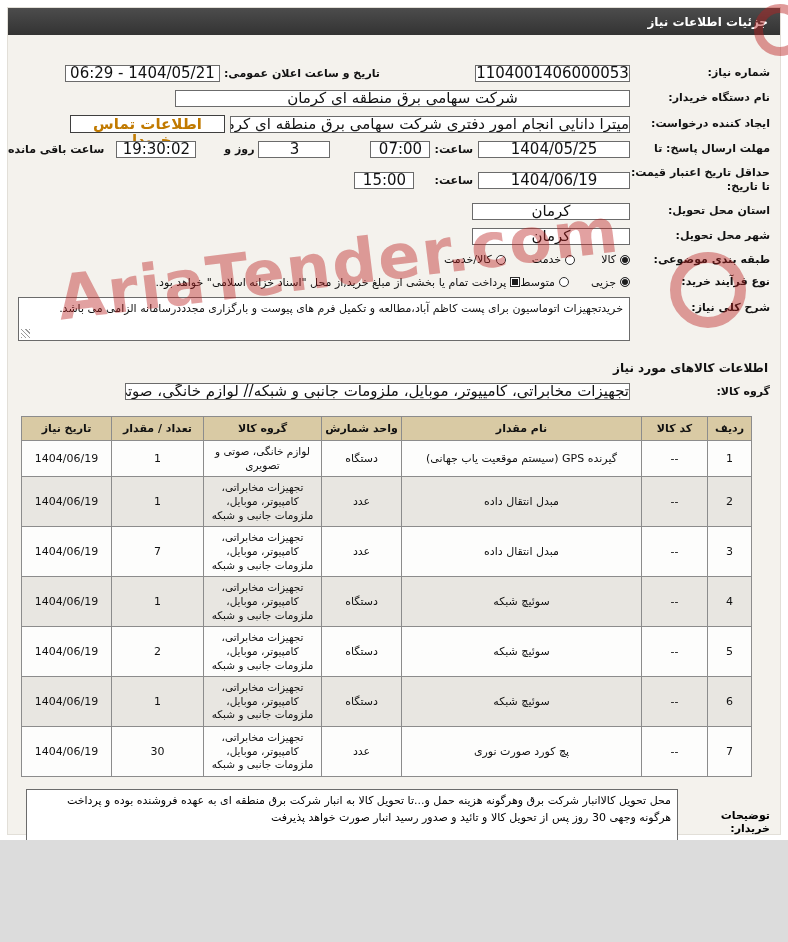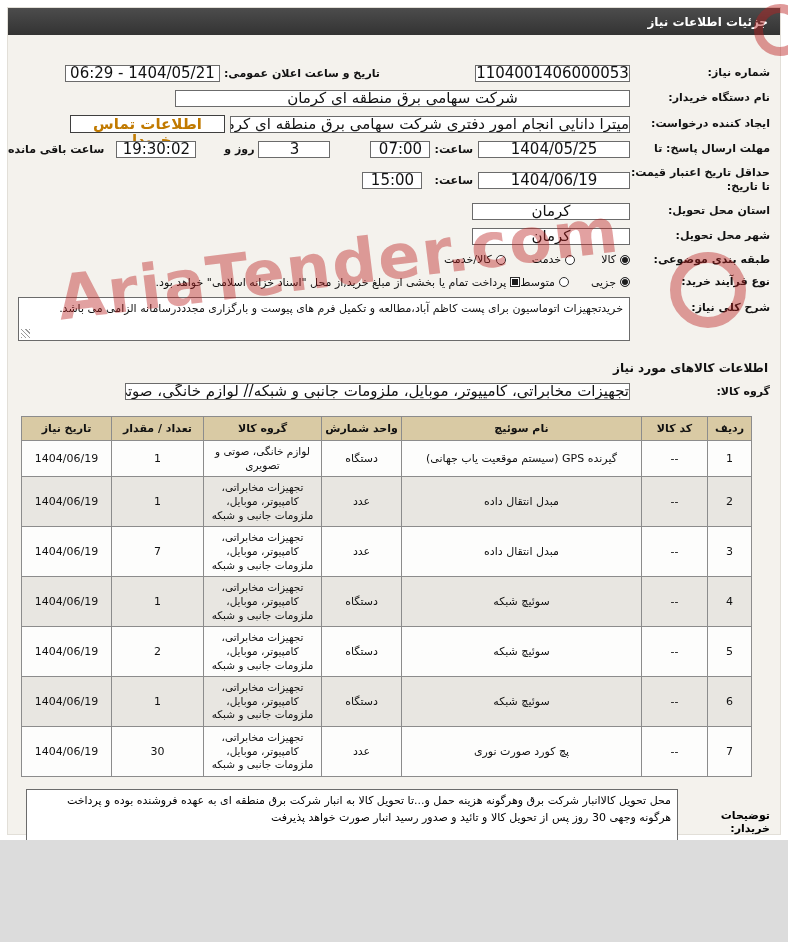"15:00" span.field { margin-right: 12px -> 20px }
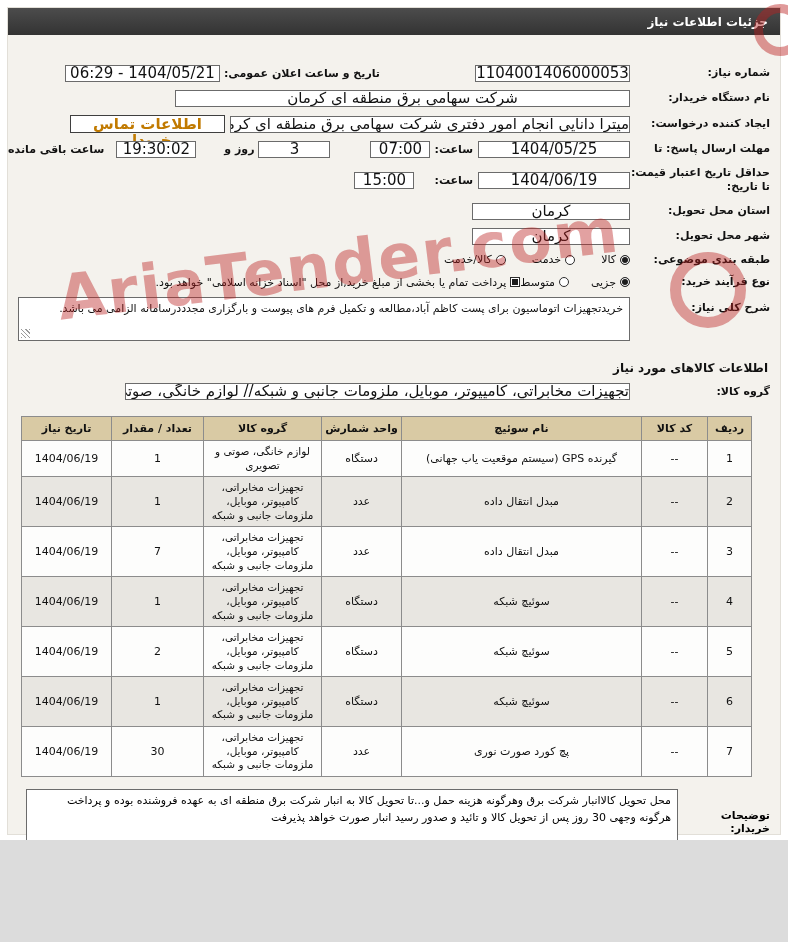"نام سوئیچ" th { text: سوئیچ -> مقدار }
